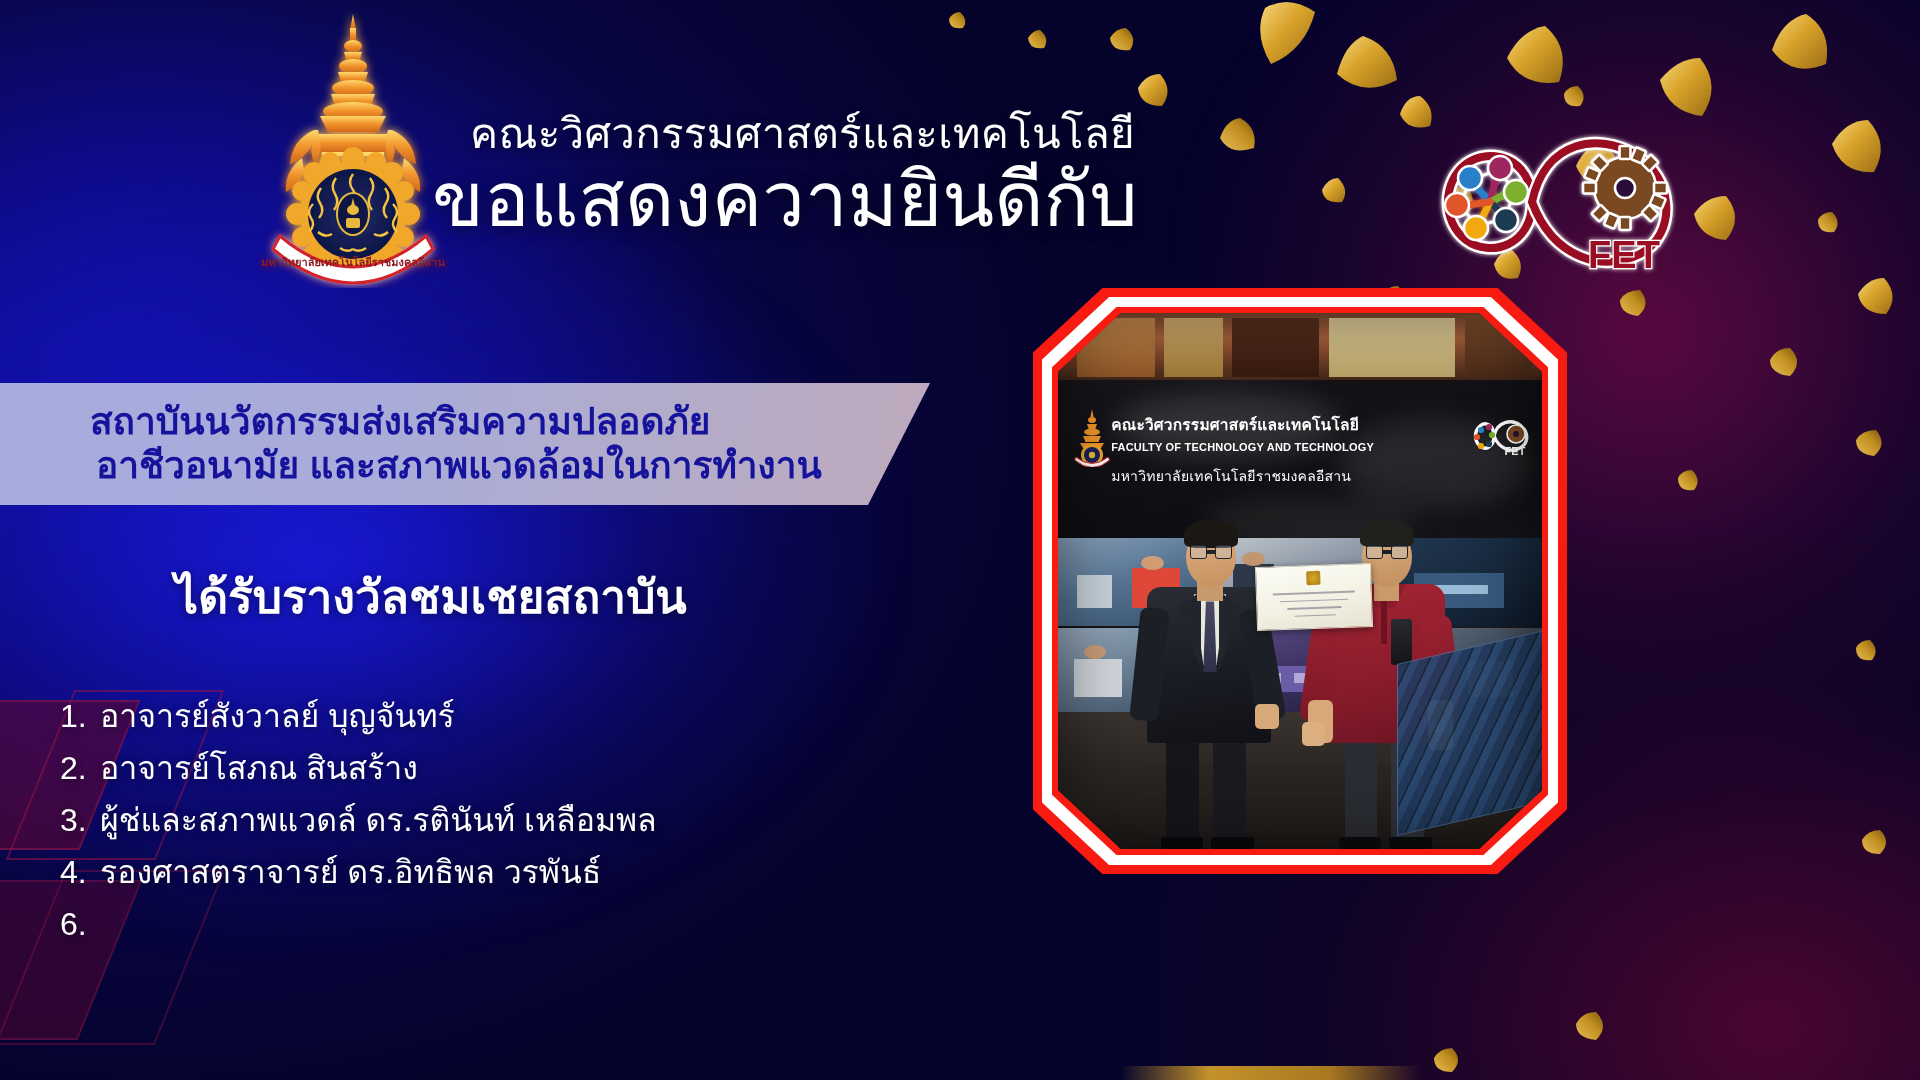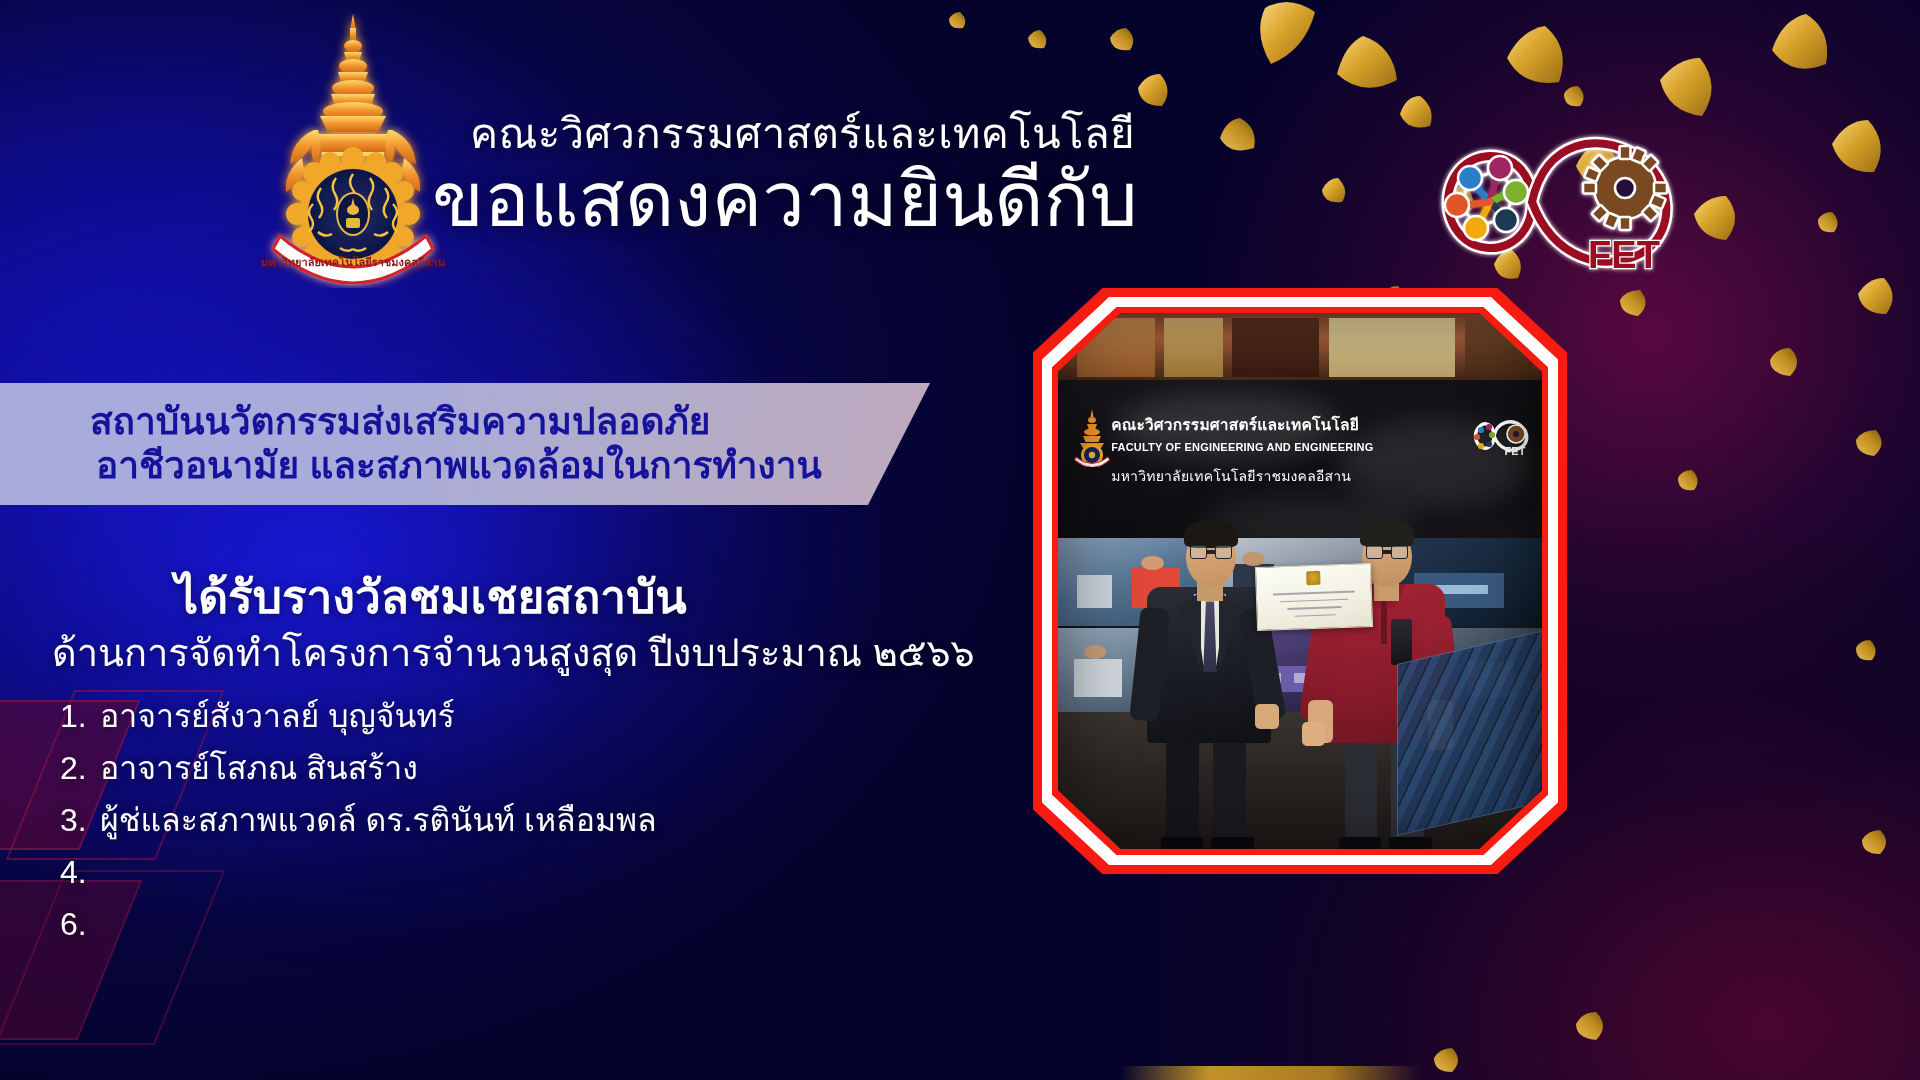"FACULTY OF ENGINEERING AND ENGINEERING" div.ph-banner-sub { text: ENGINEERING AND ENGINEERING -> TECHNOLOGY AND TECHNOLOGY }
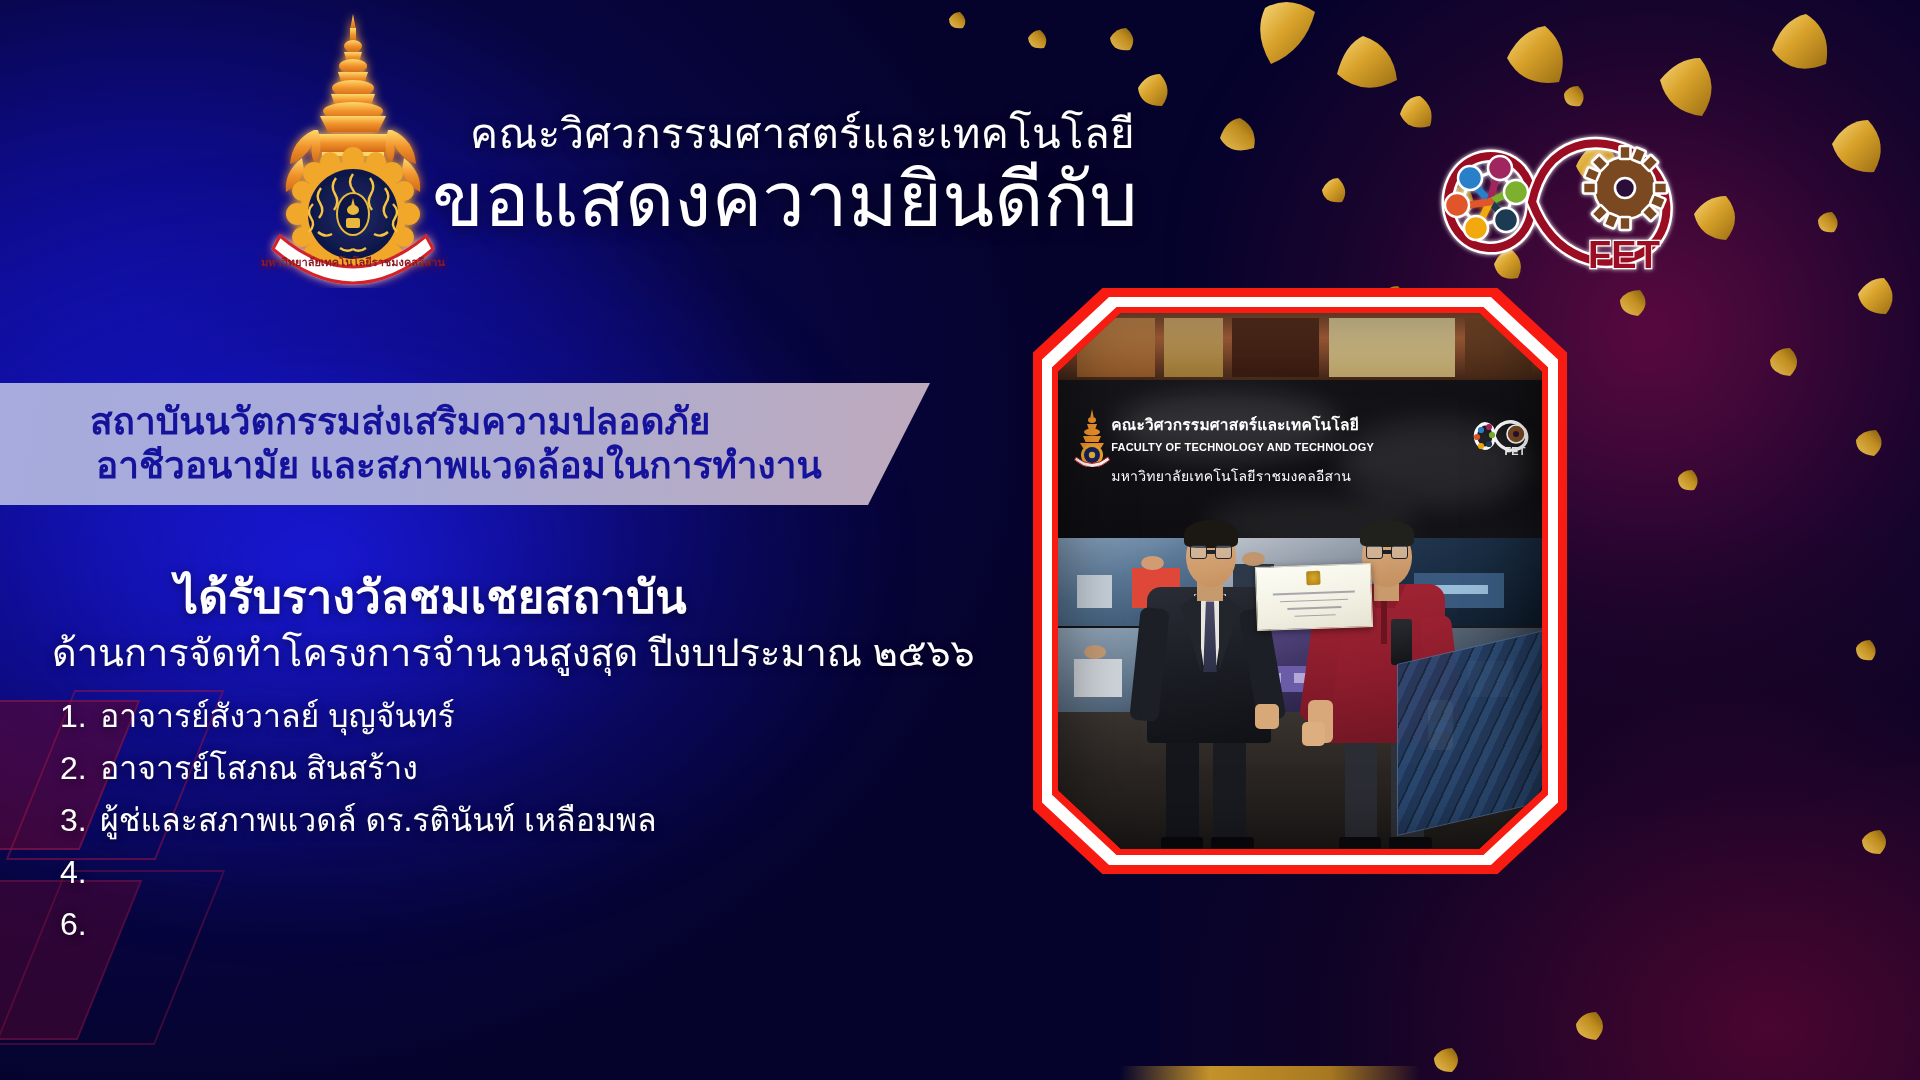"ด้านการจัดทำโครงการจำนวนสูงสุด" div.award-sub { html: <div>ด้านการจัดทำโครงการจำนวนสูงสุด ปีงบประมาณ ๒๕๖๖</div> -> none }
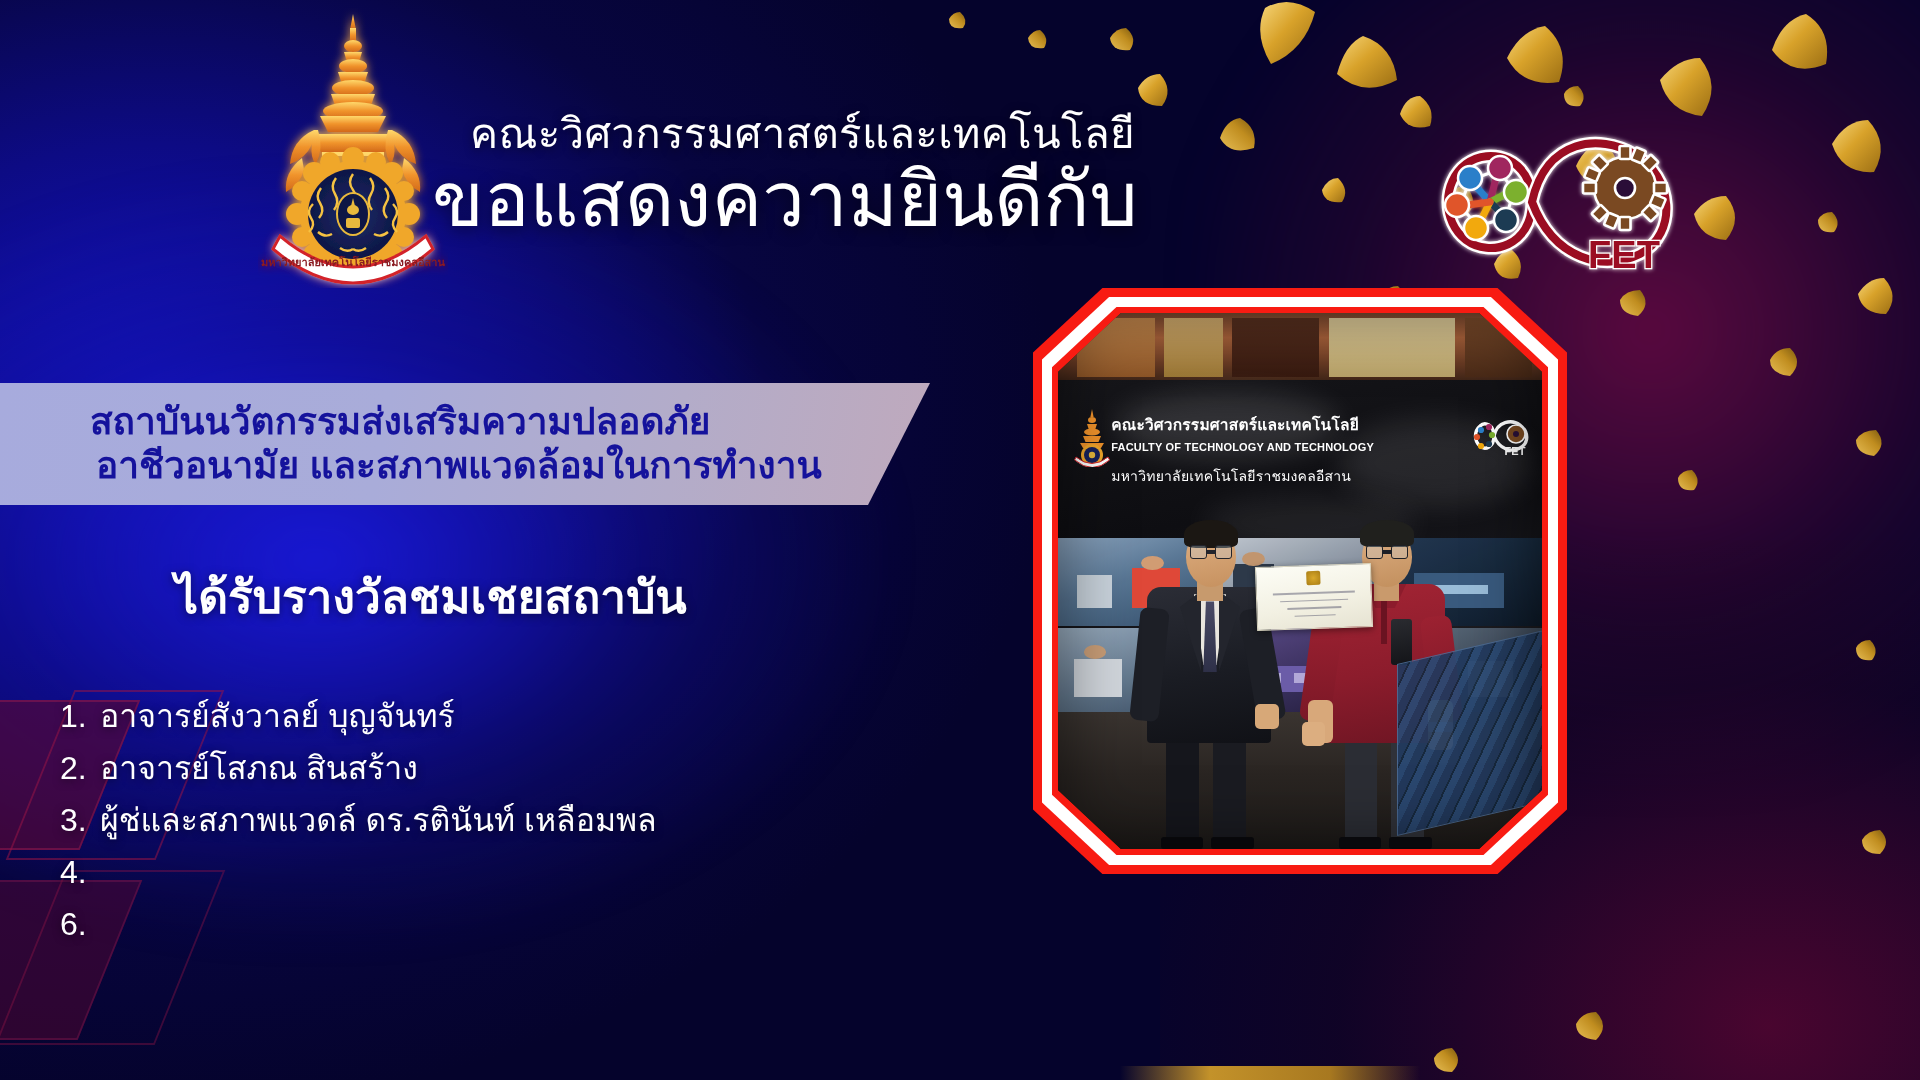"รองศาสตราจารย์ ดร.อิทธิพล วรพันธ์" span { html: none -> <span>รองศาสตราจารย์ ดร.อิทธิพล วรพันธ์</span> }
